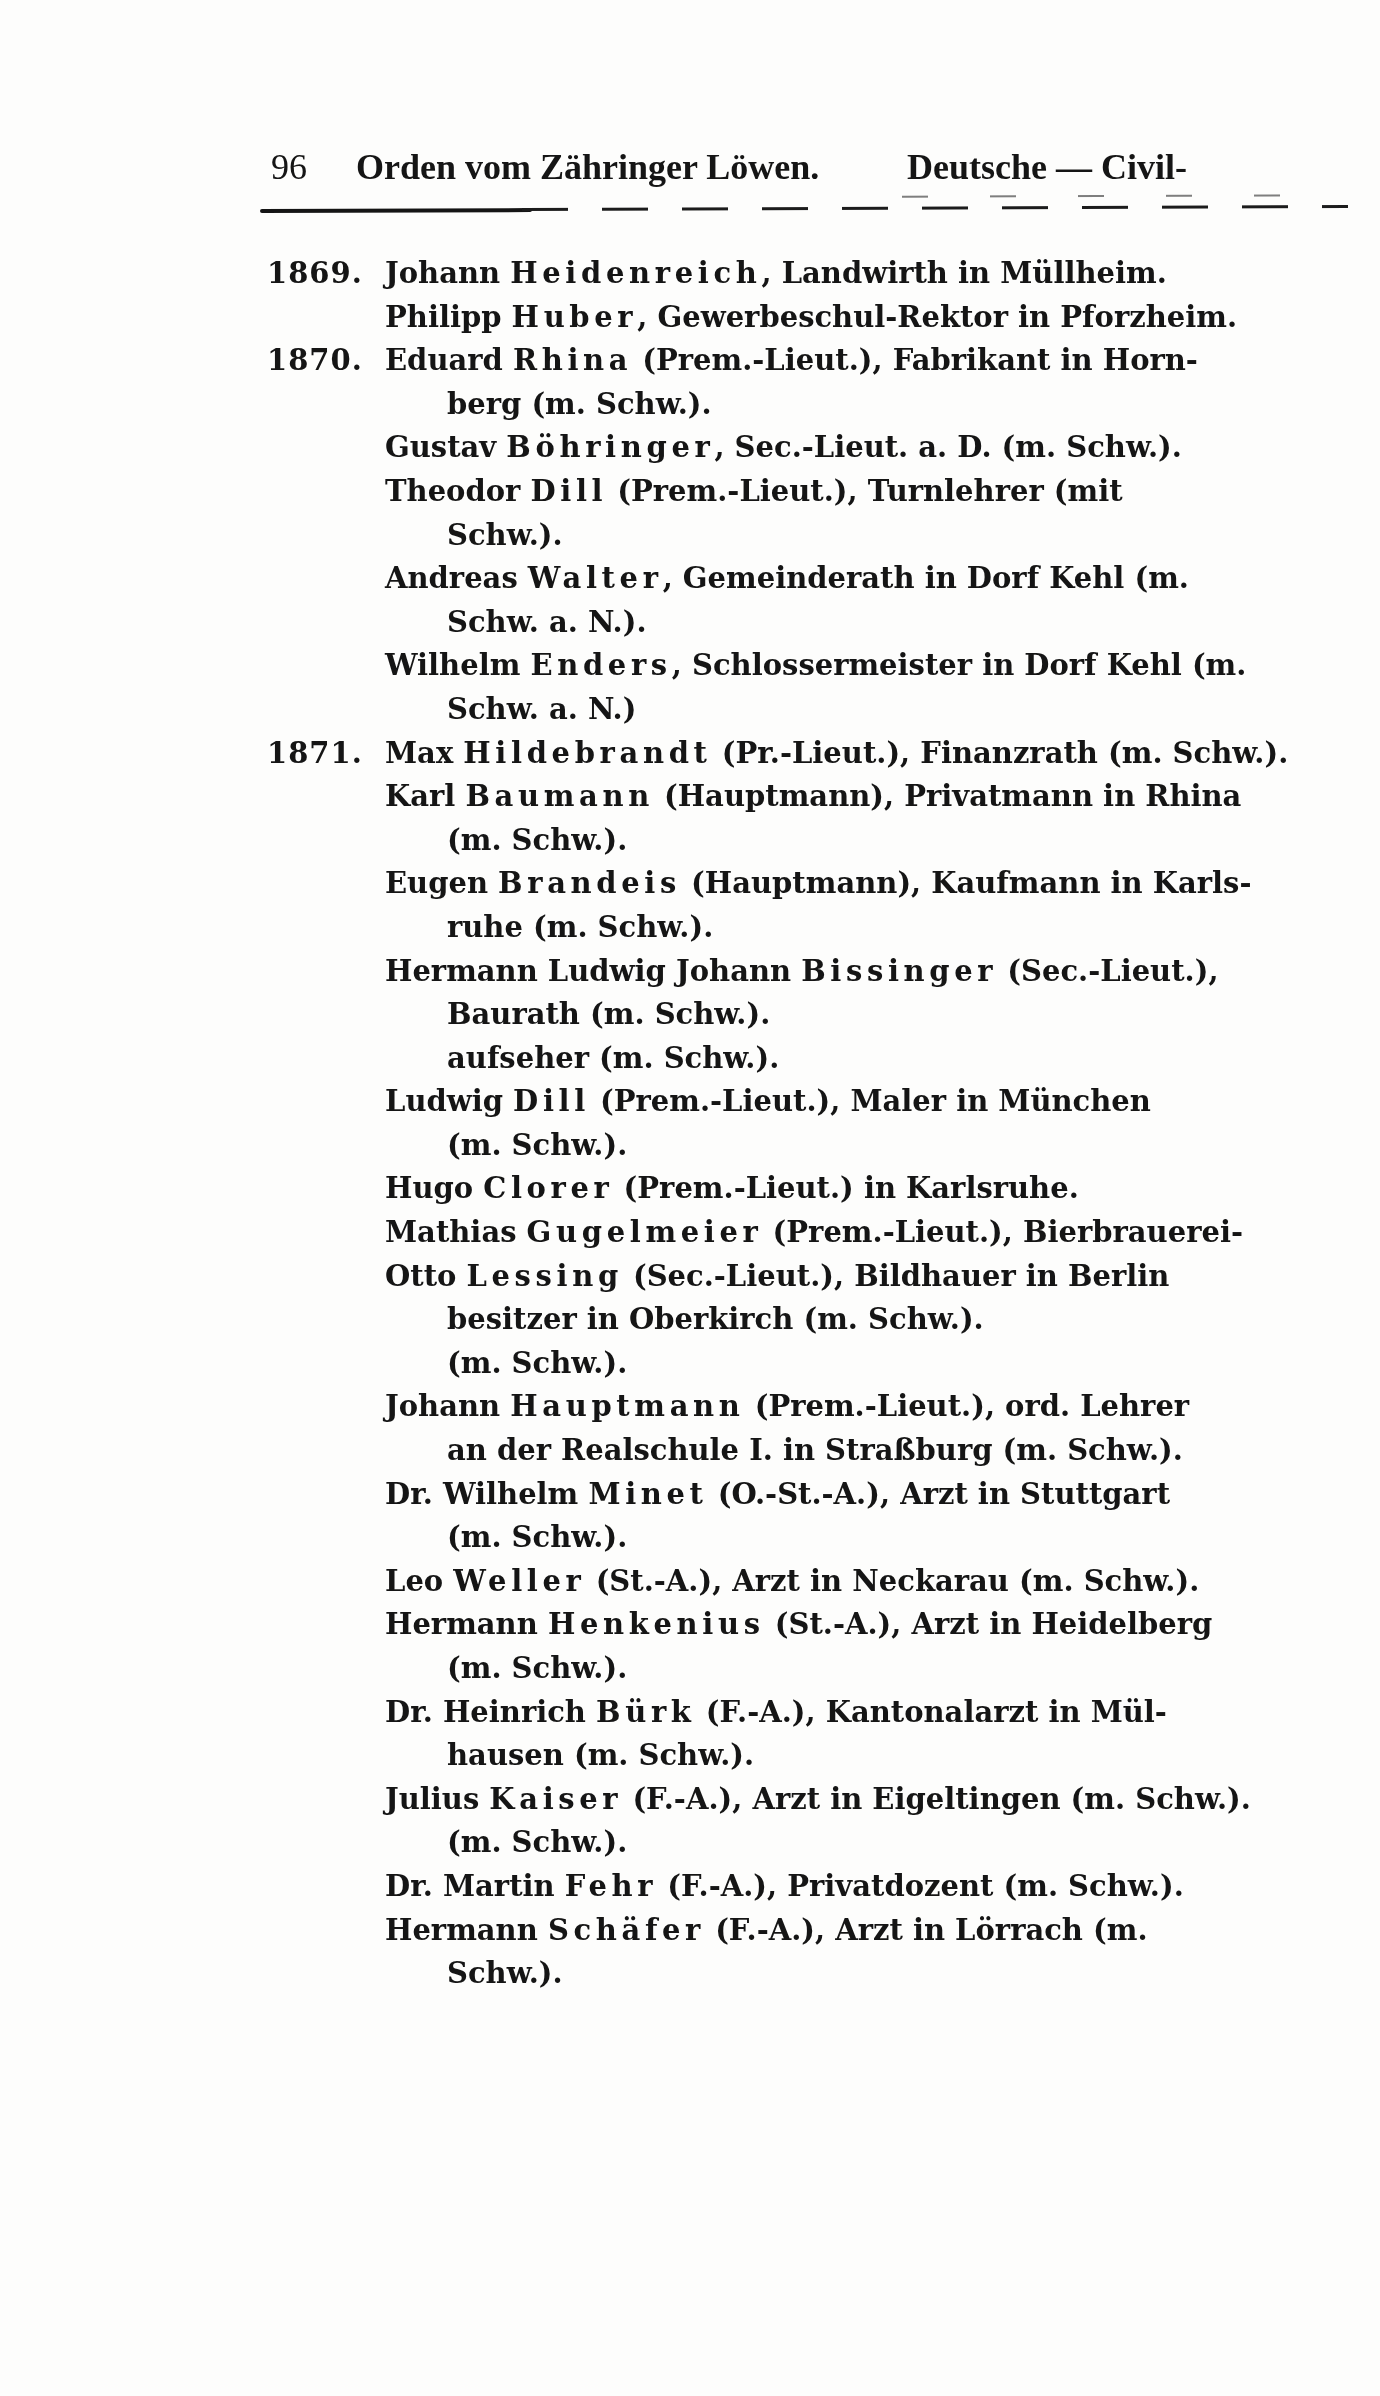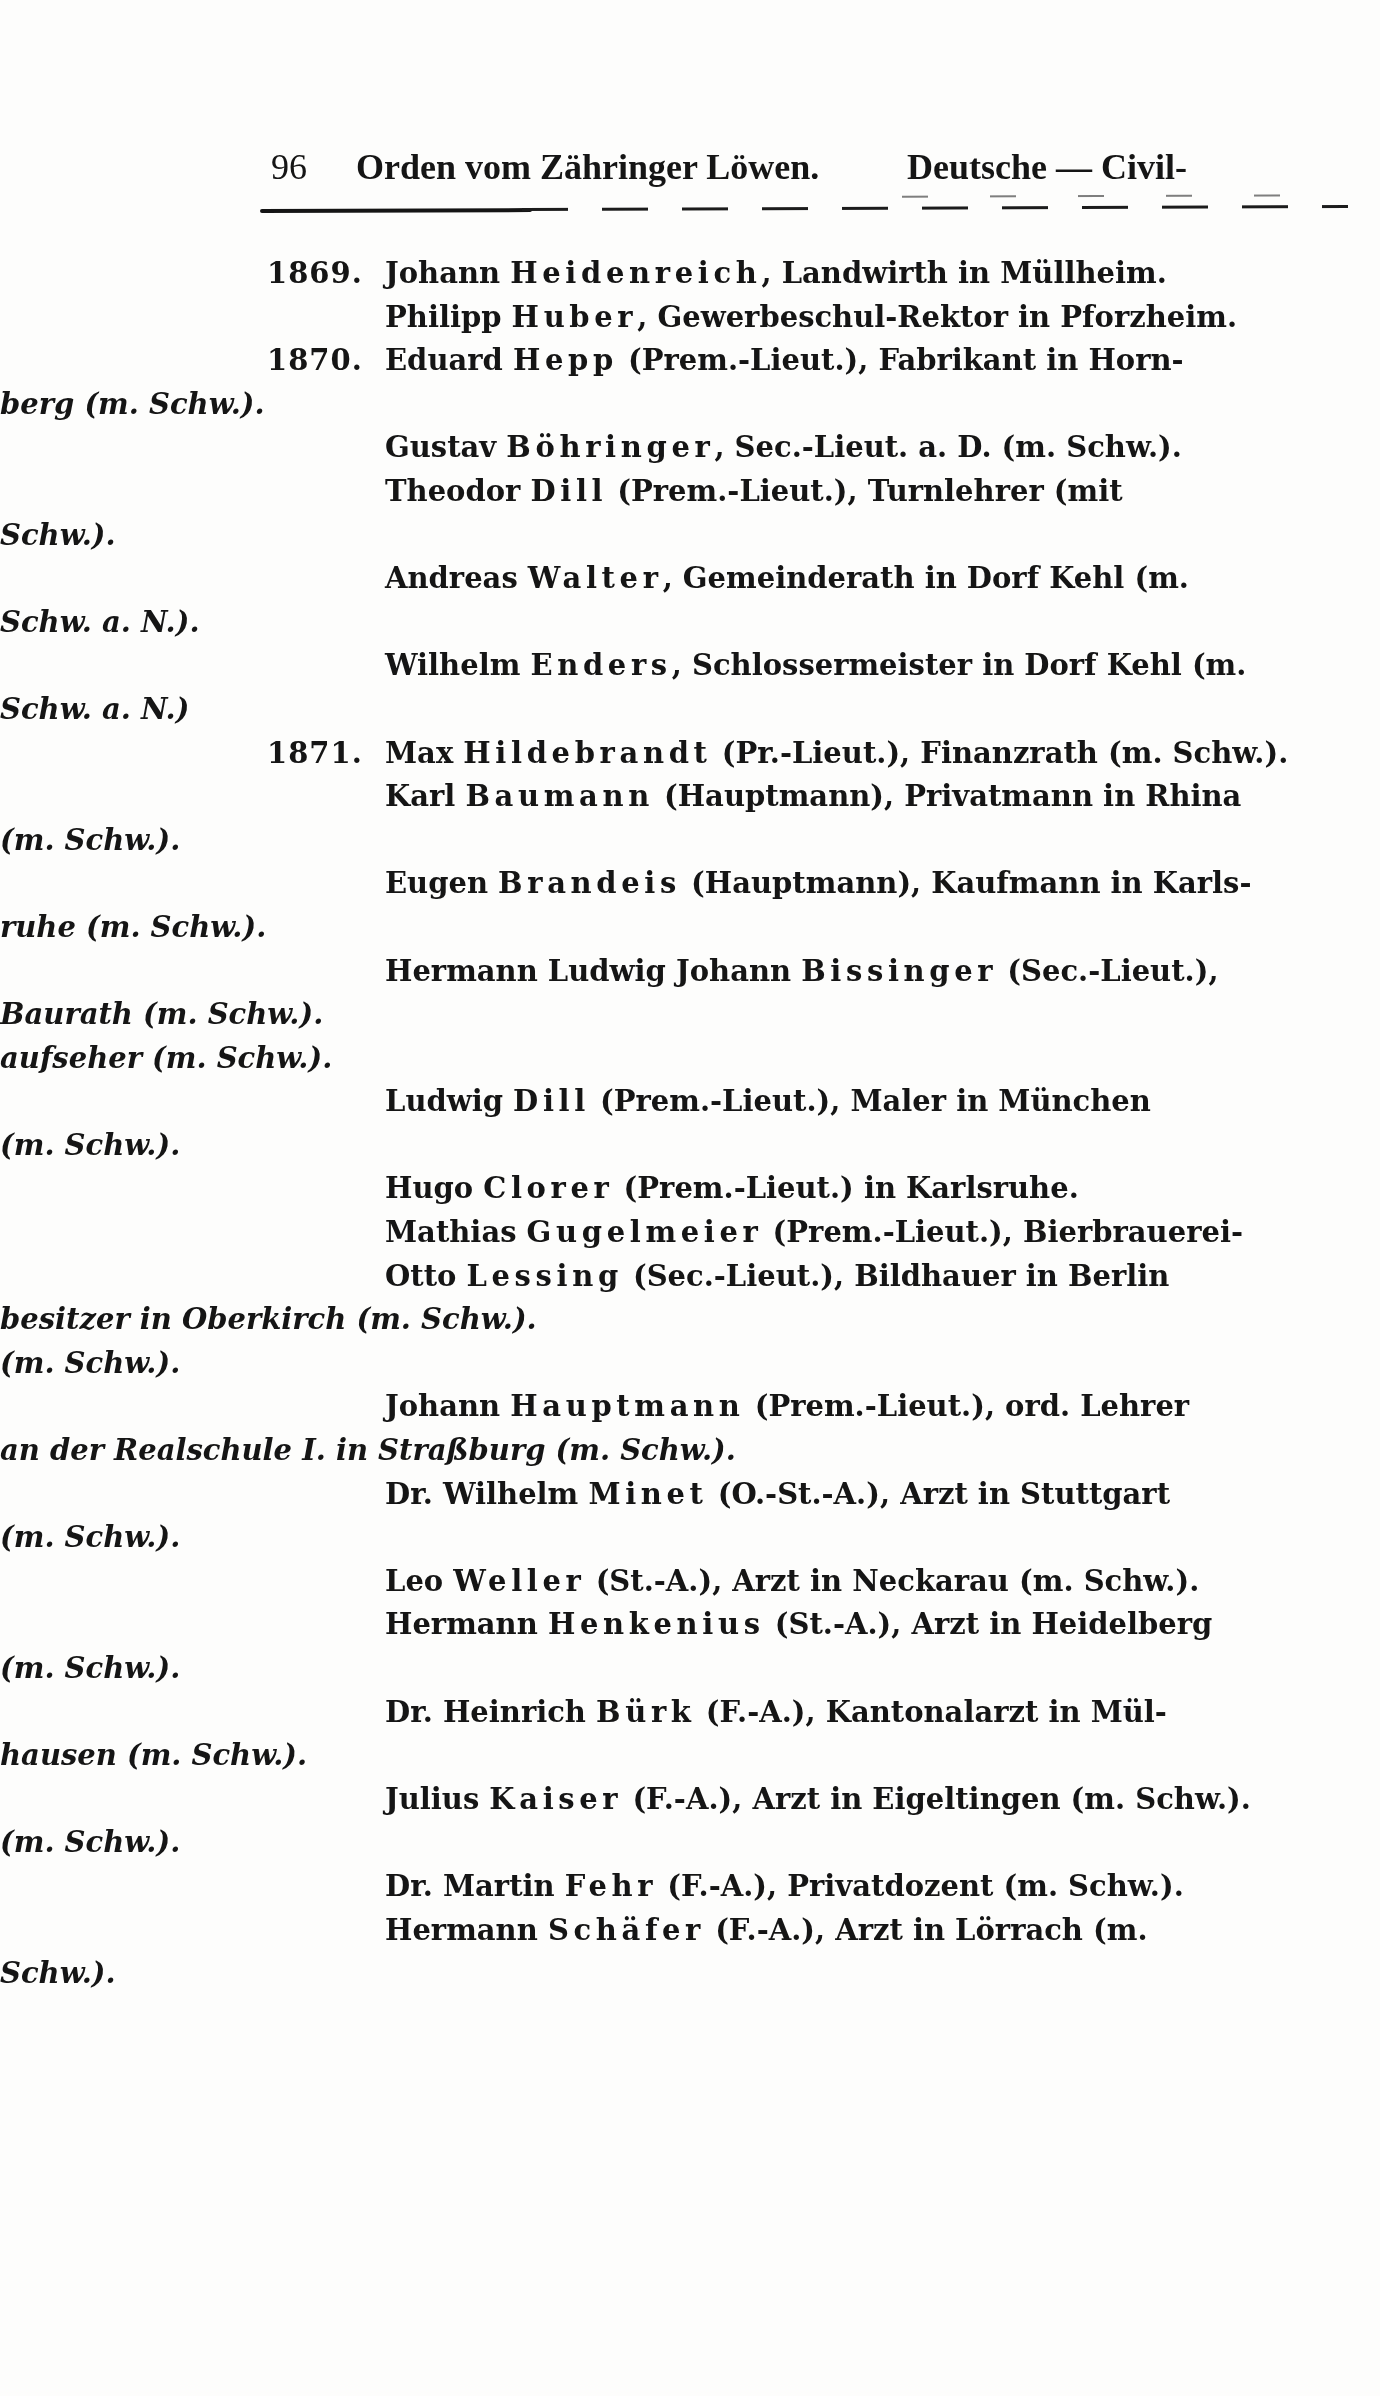"Hepp" span.sp { text: Hepp -> Rhina }
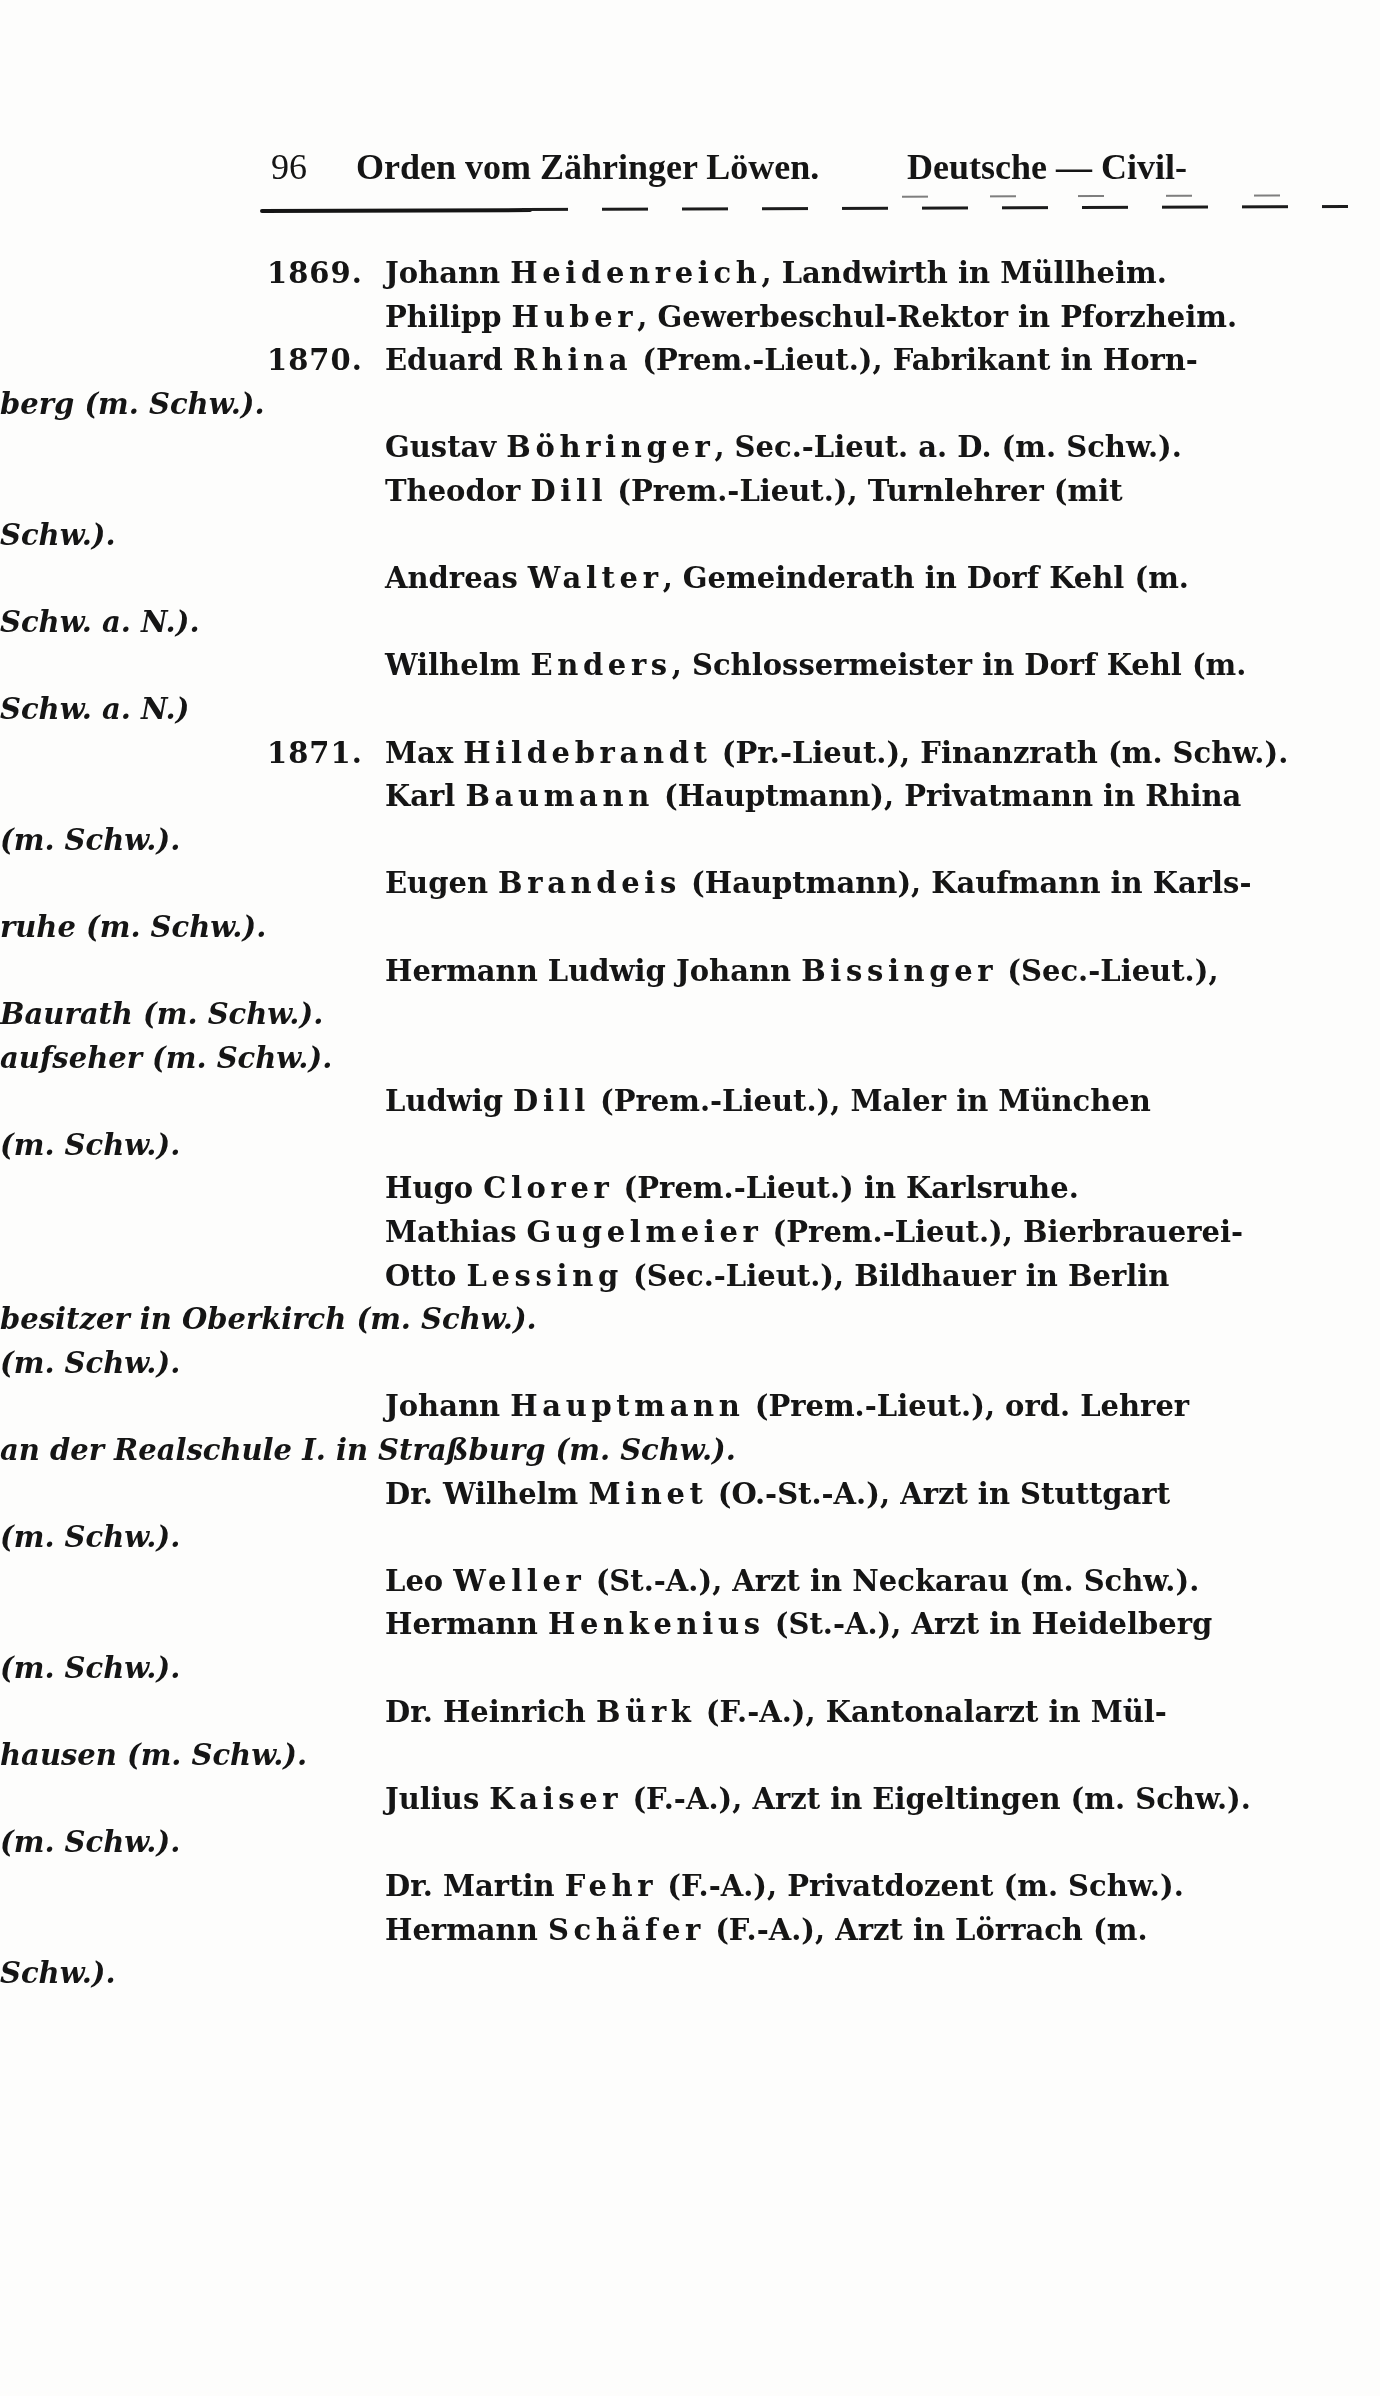"berg (m. Schw.)." .line.cont { font-style: italic -> none; padding-left: none -> 447px }
